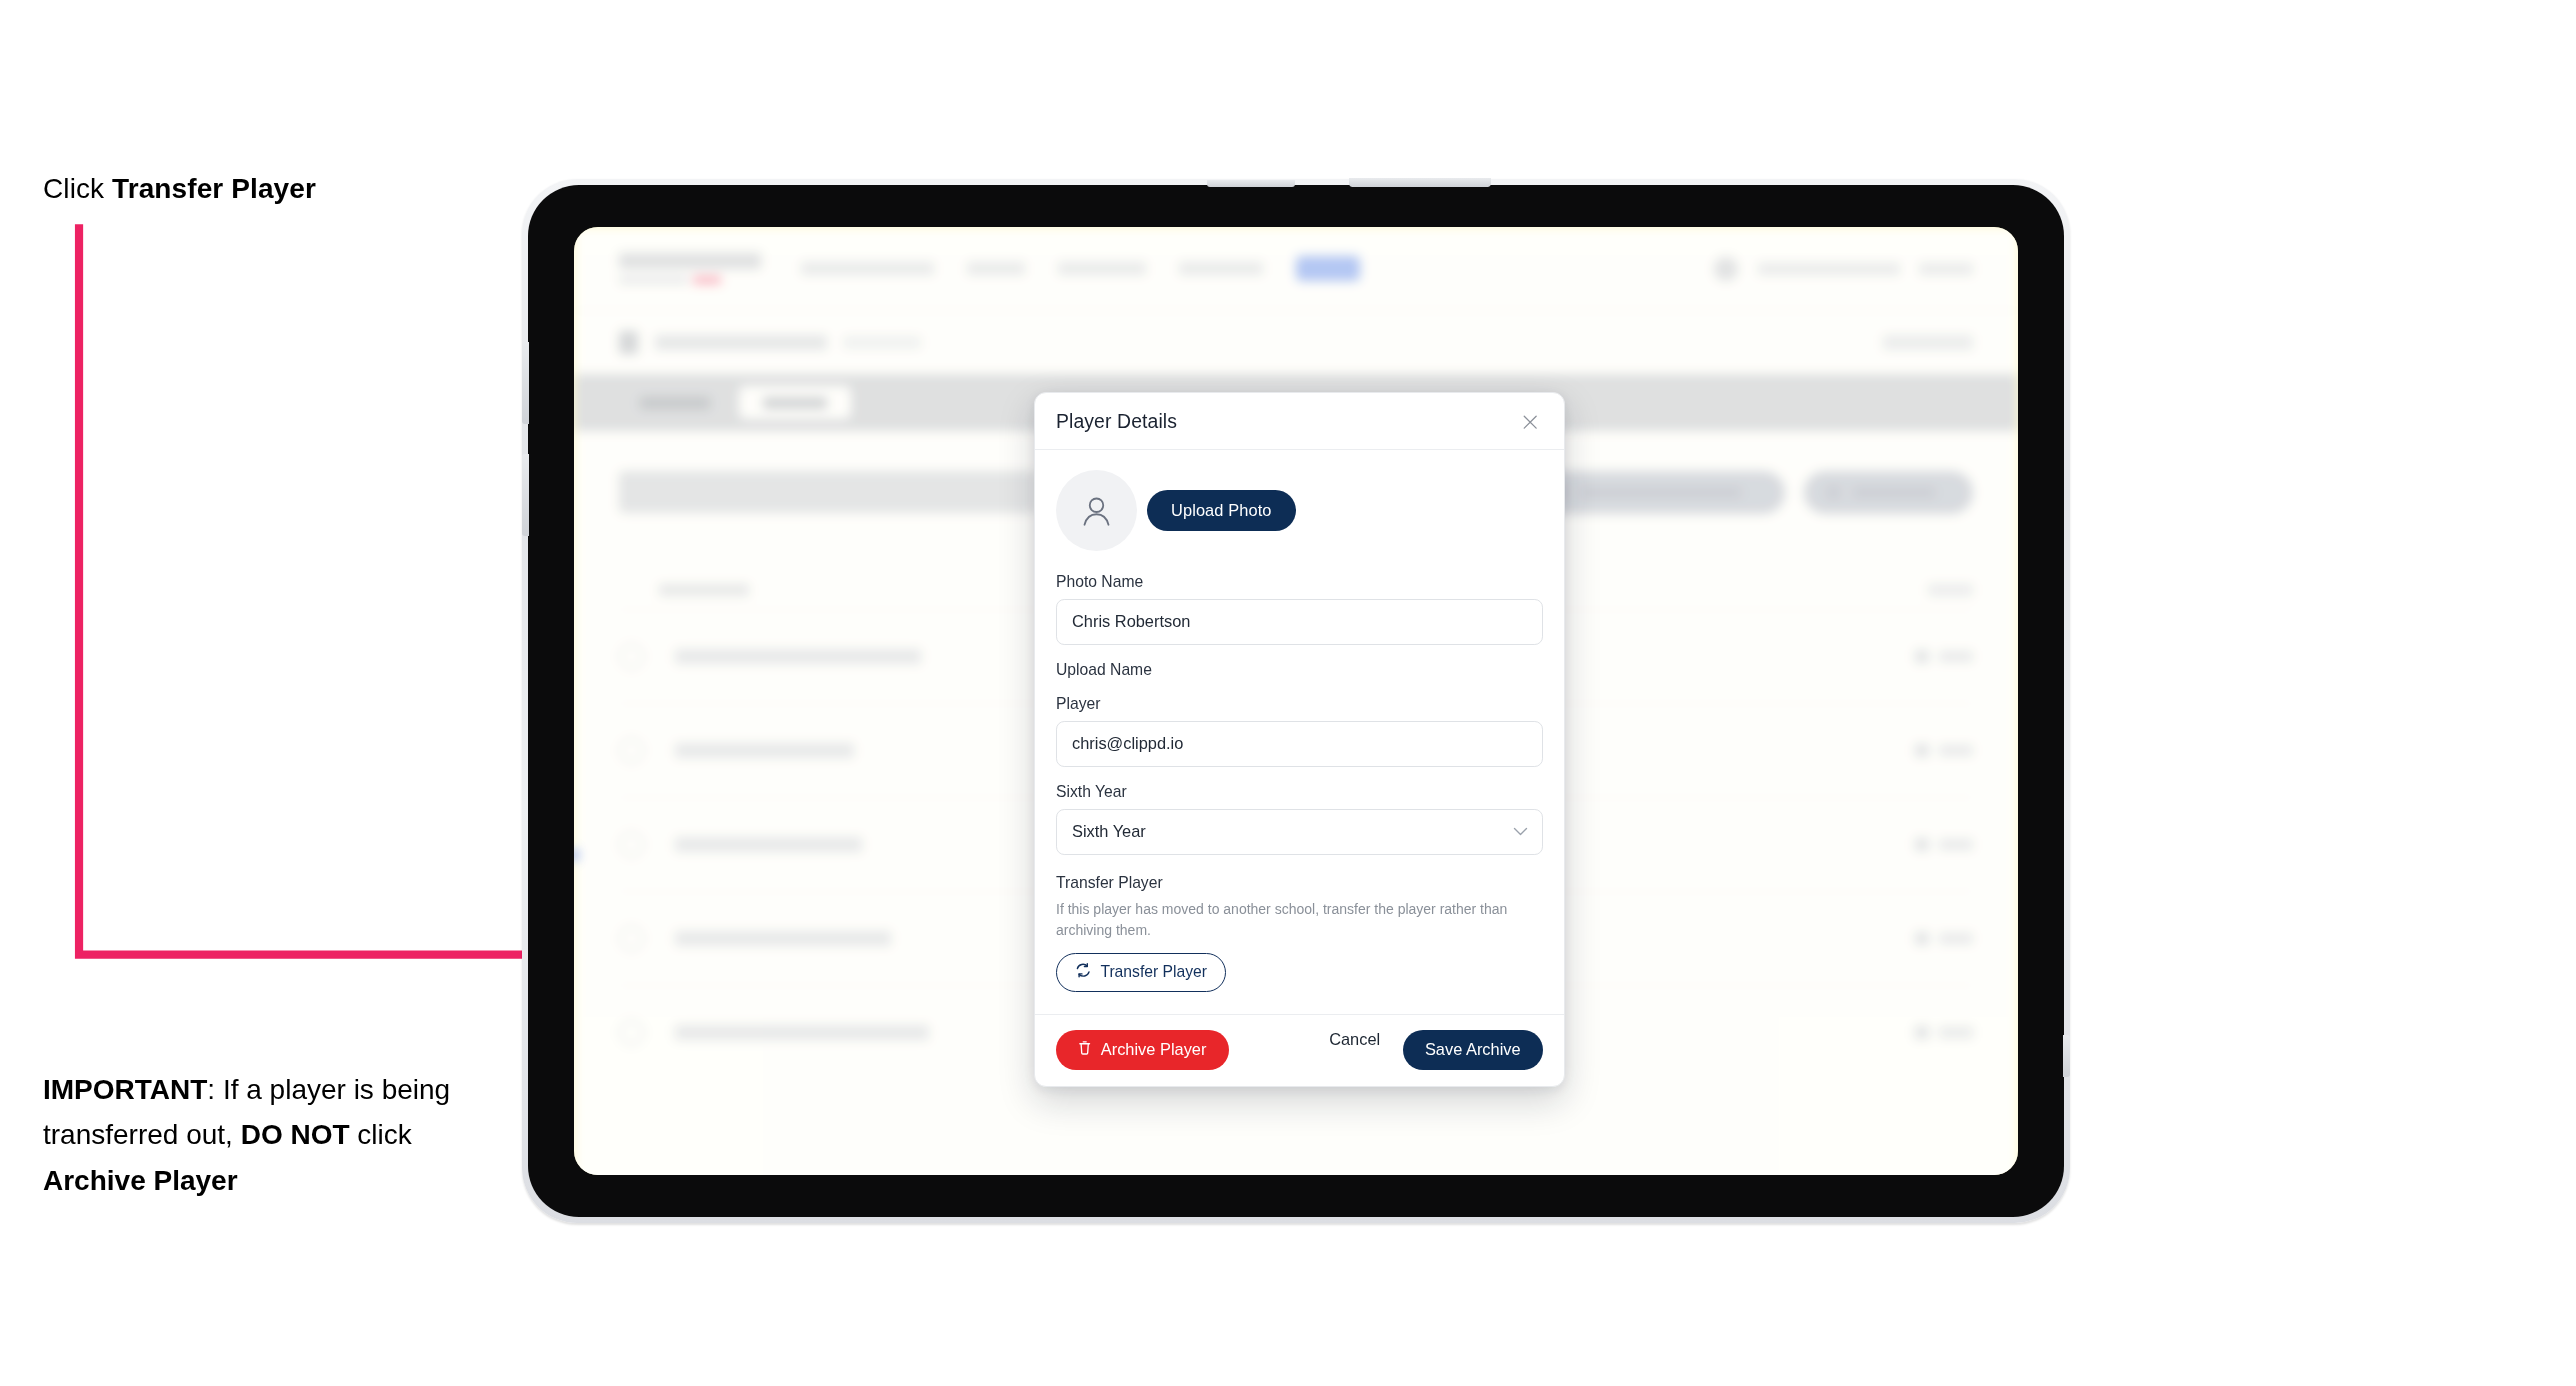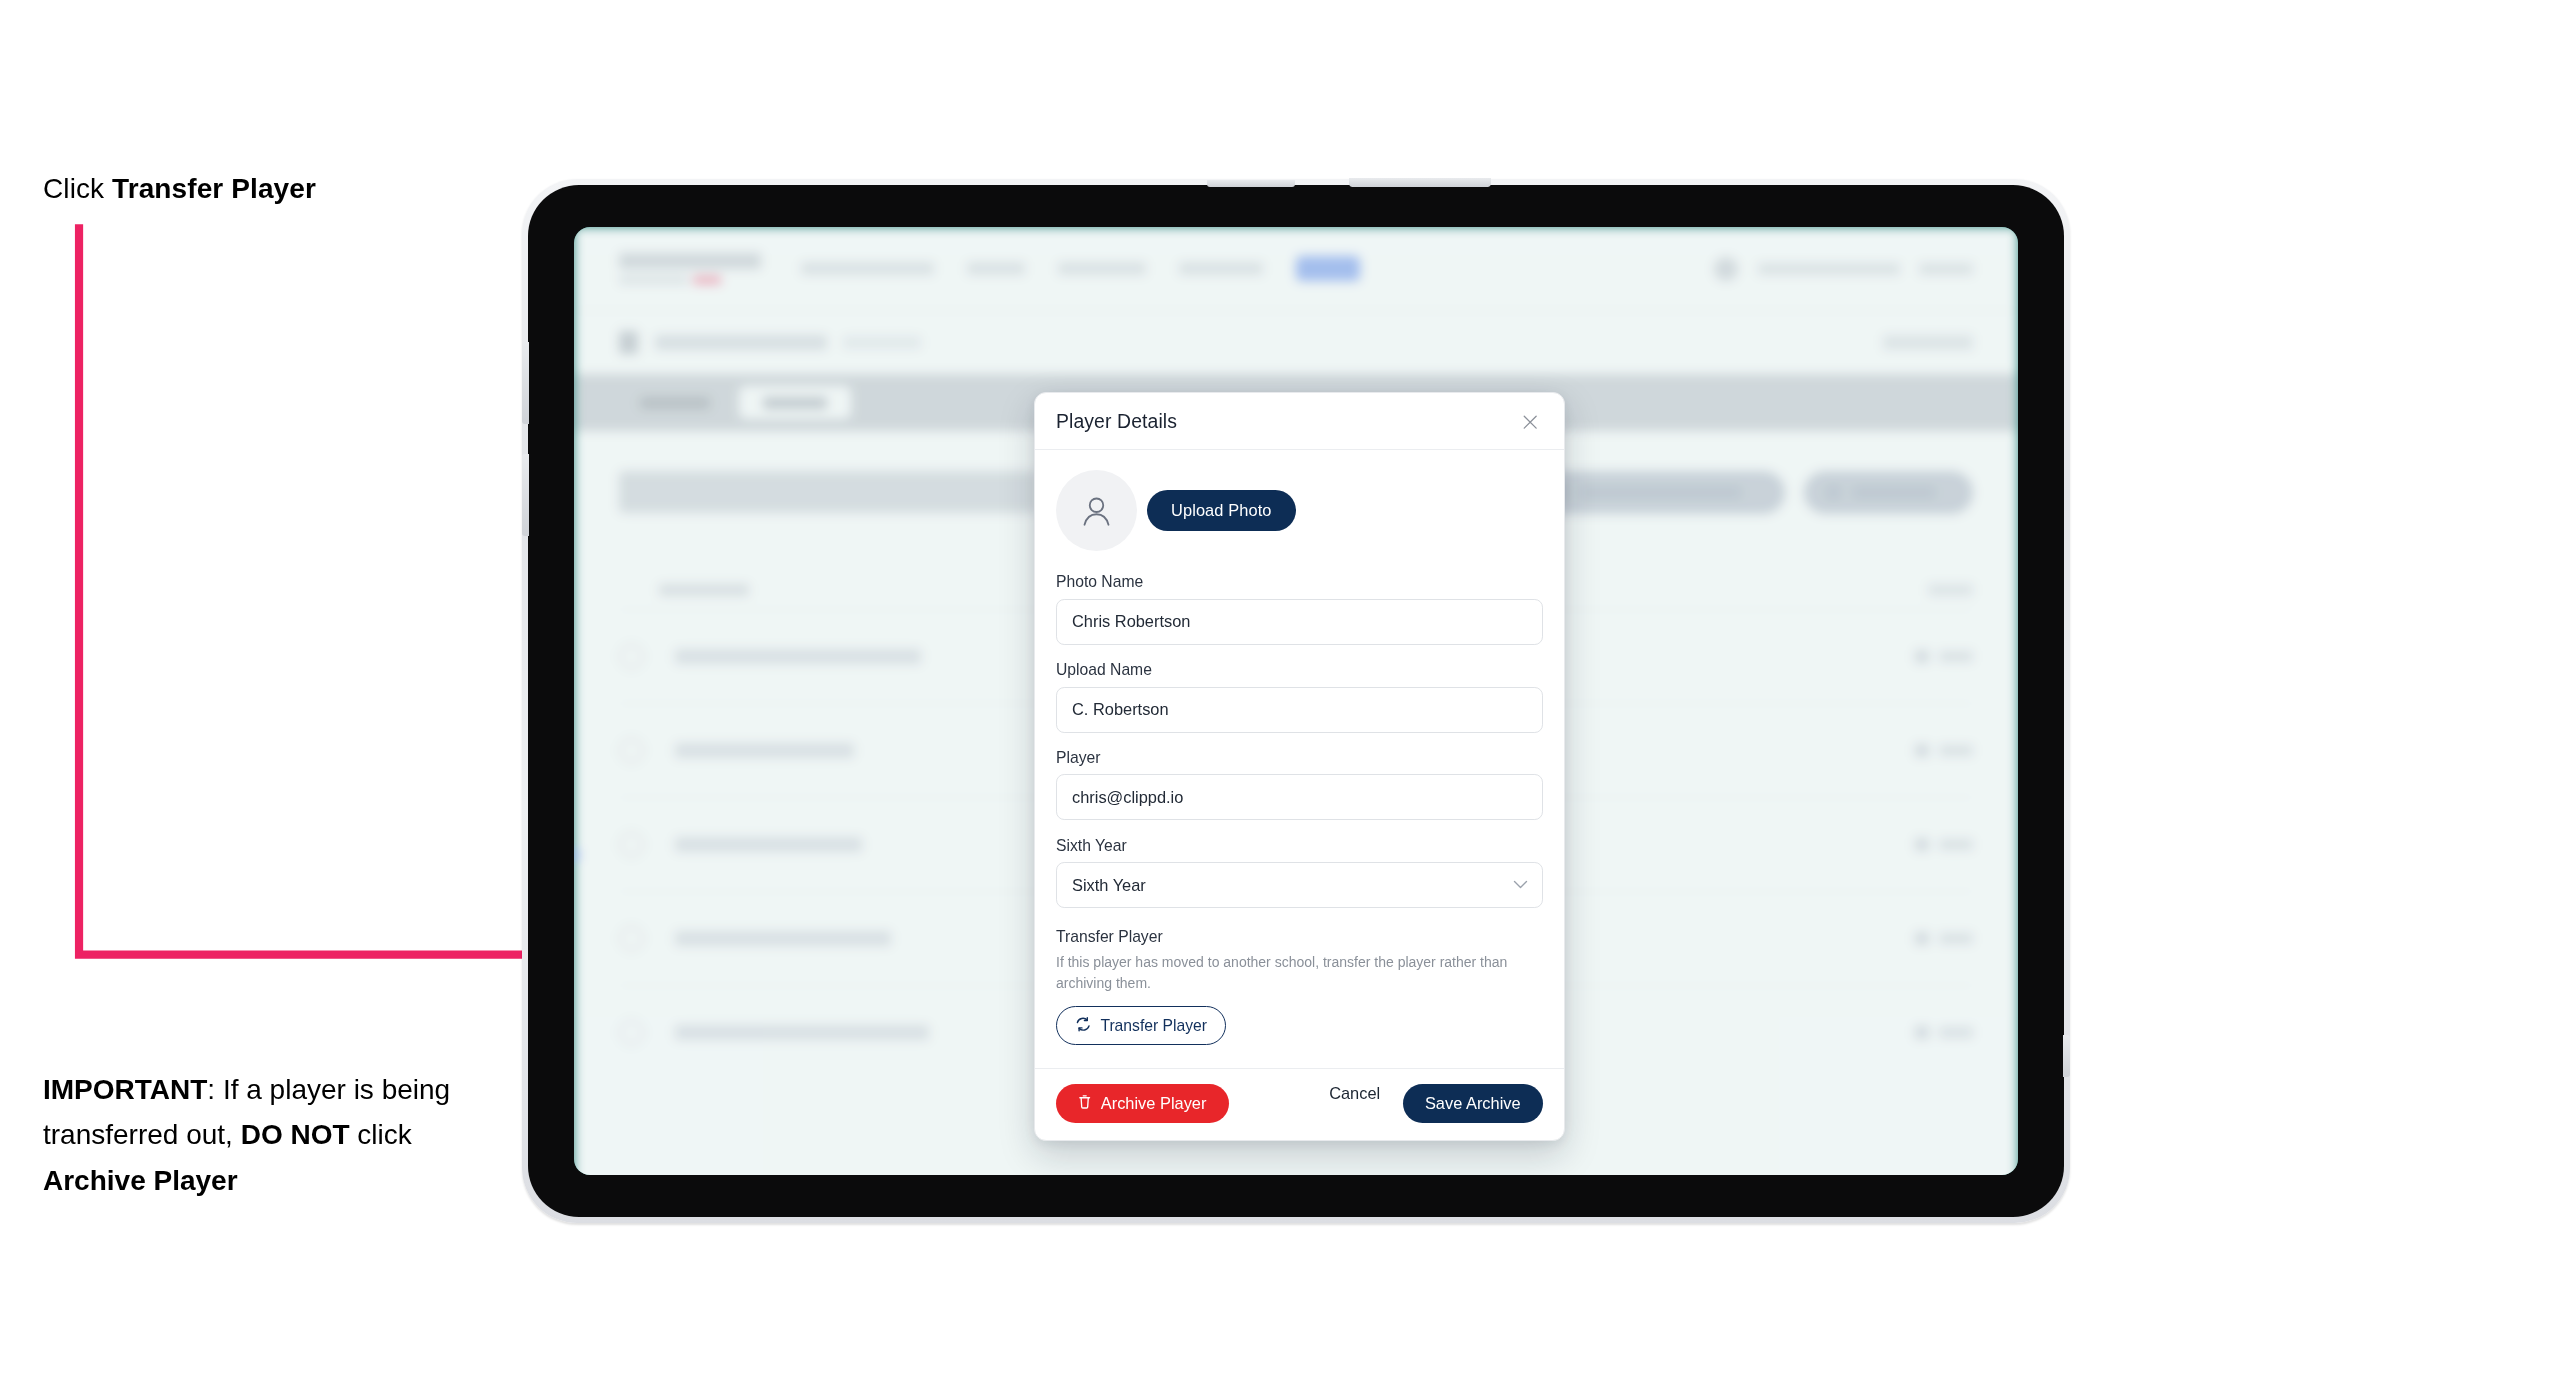"Player Details" .screen { background: #0f766e -> #fef9c3; border-radius: 16px -> 24px }
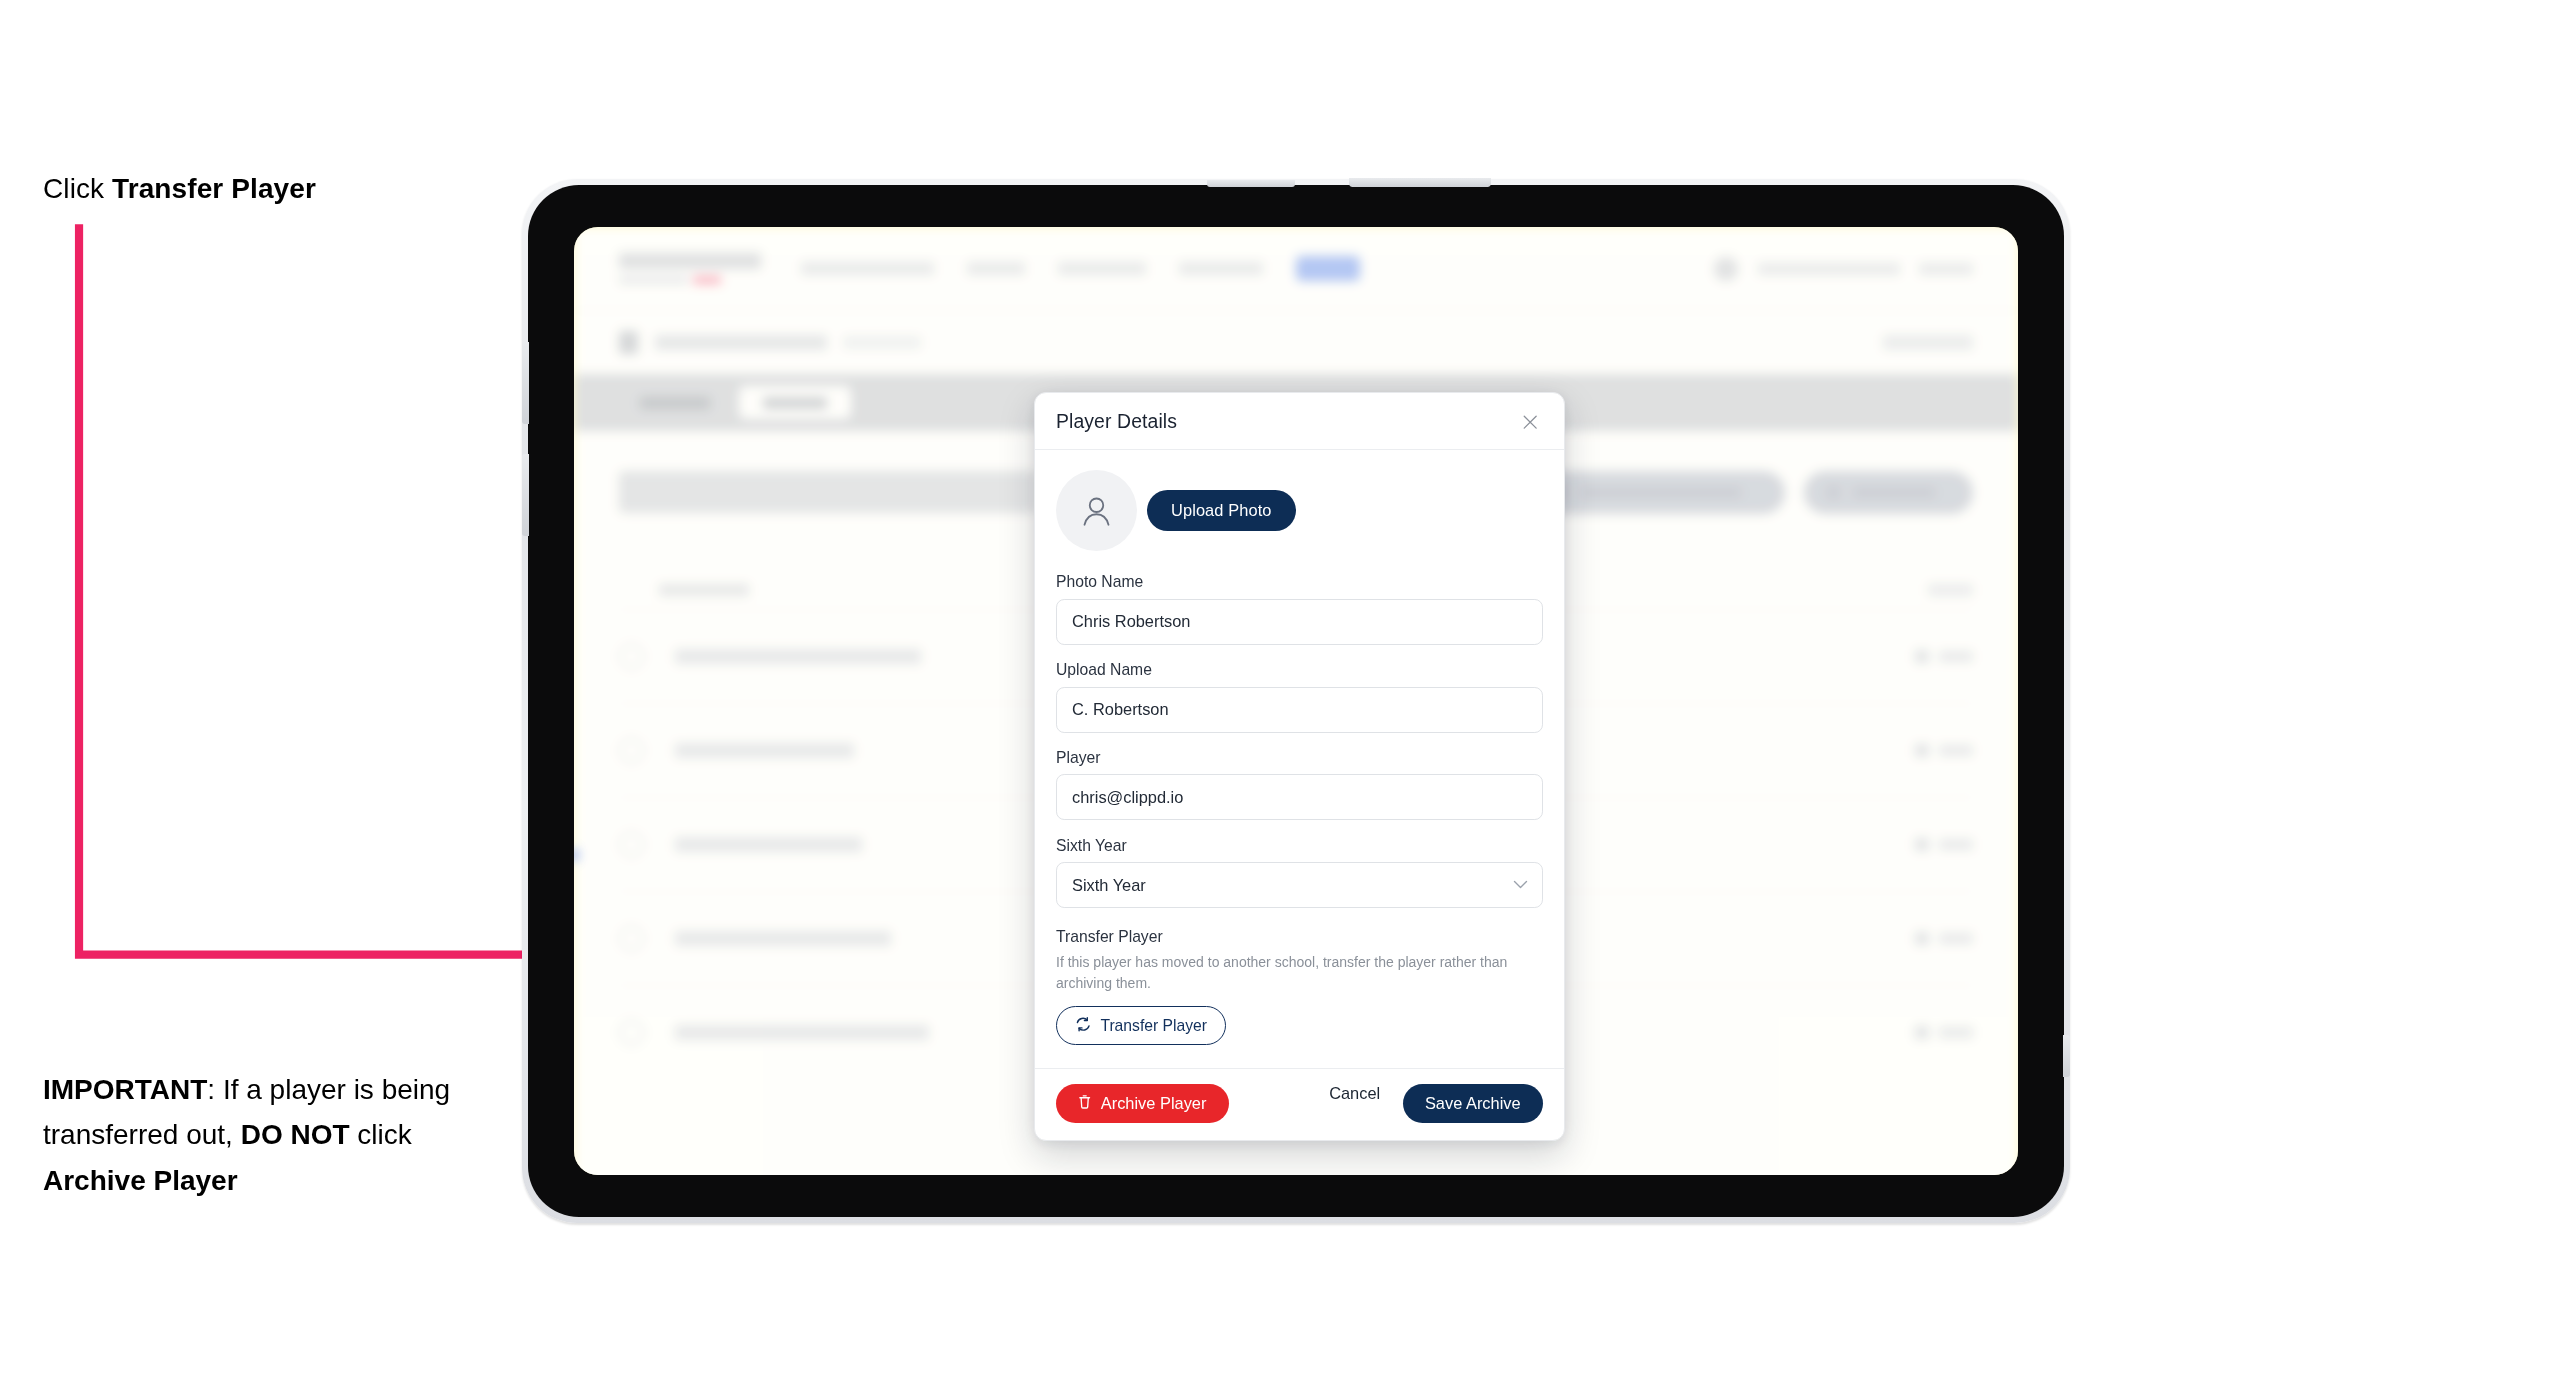"C. Robertson" input.field-input { html: <input> -> none }
